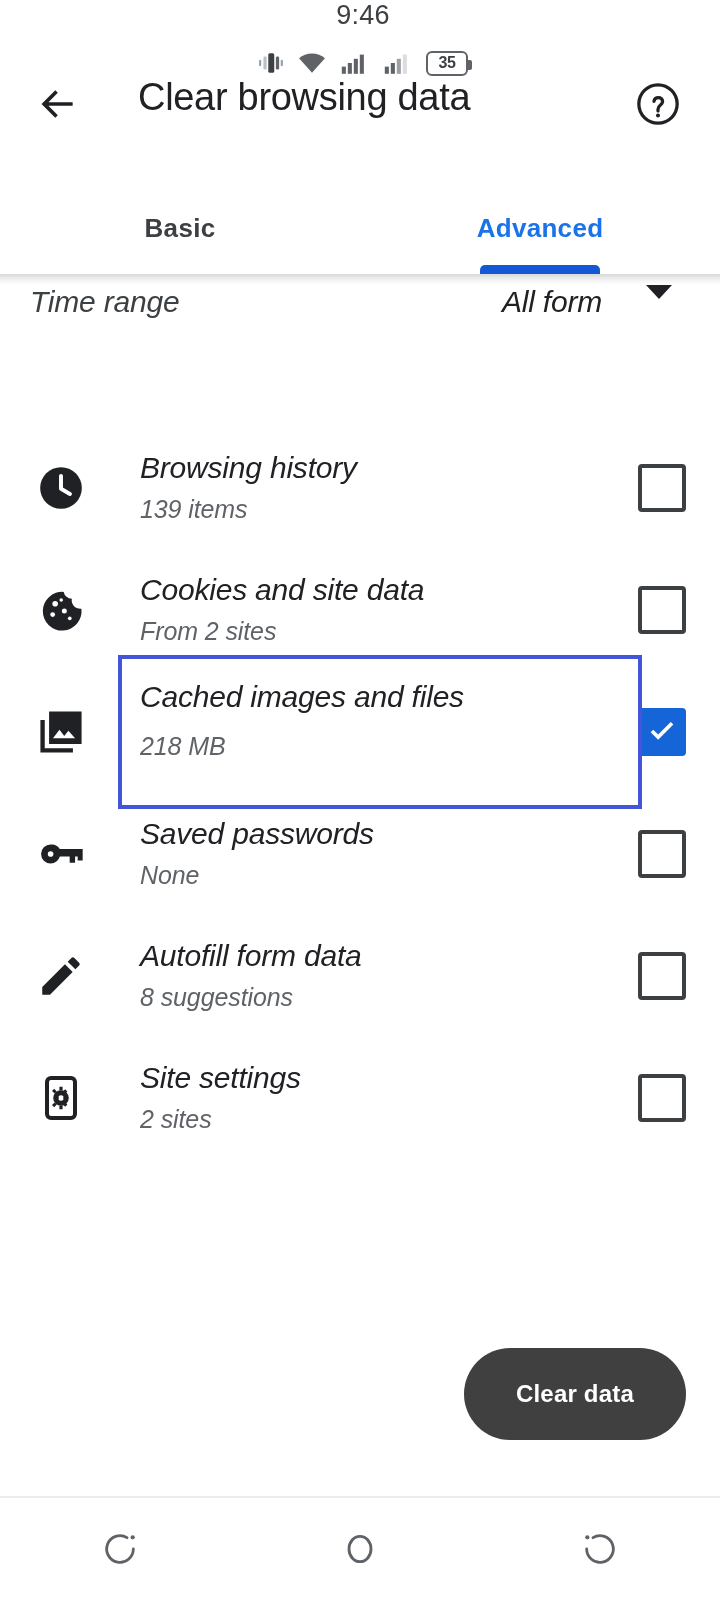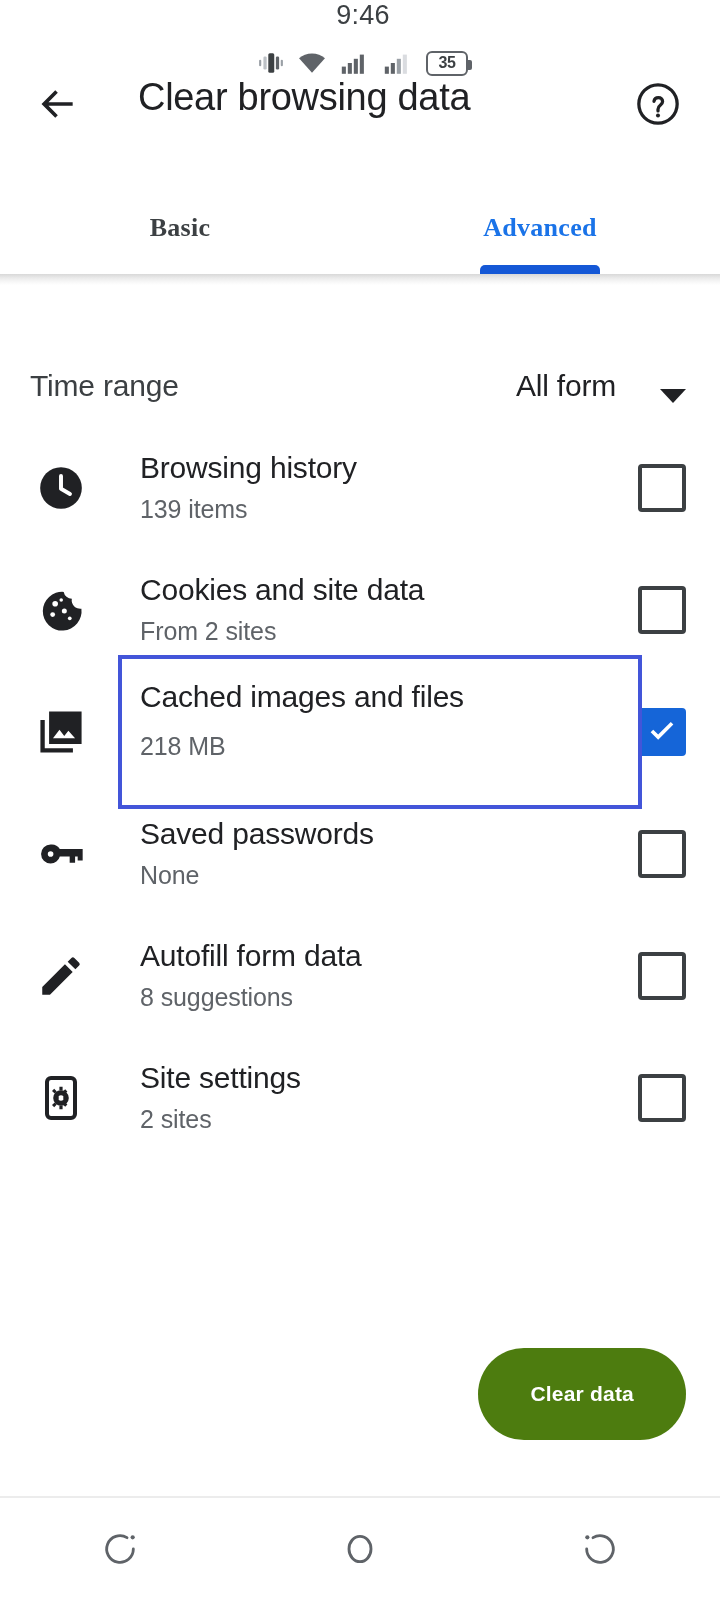"Basic" .tabs { font-family: Liberation Serif, serif -> none }
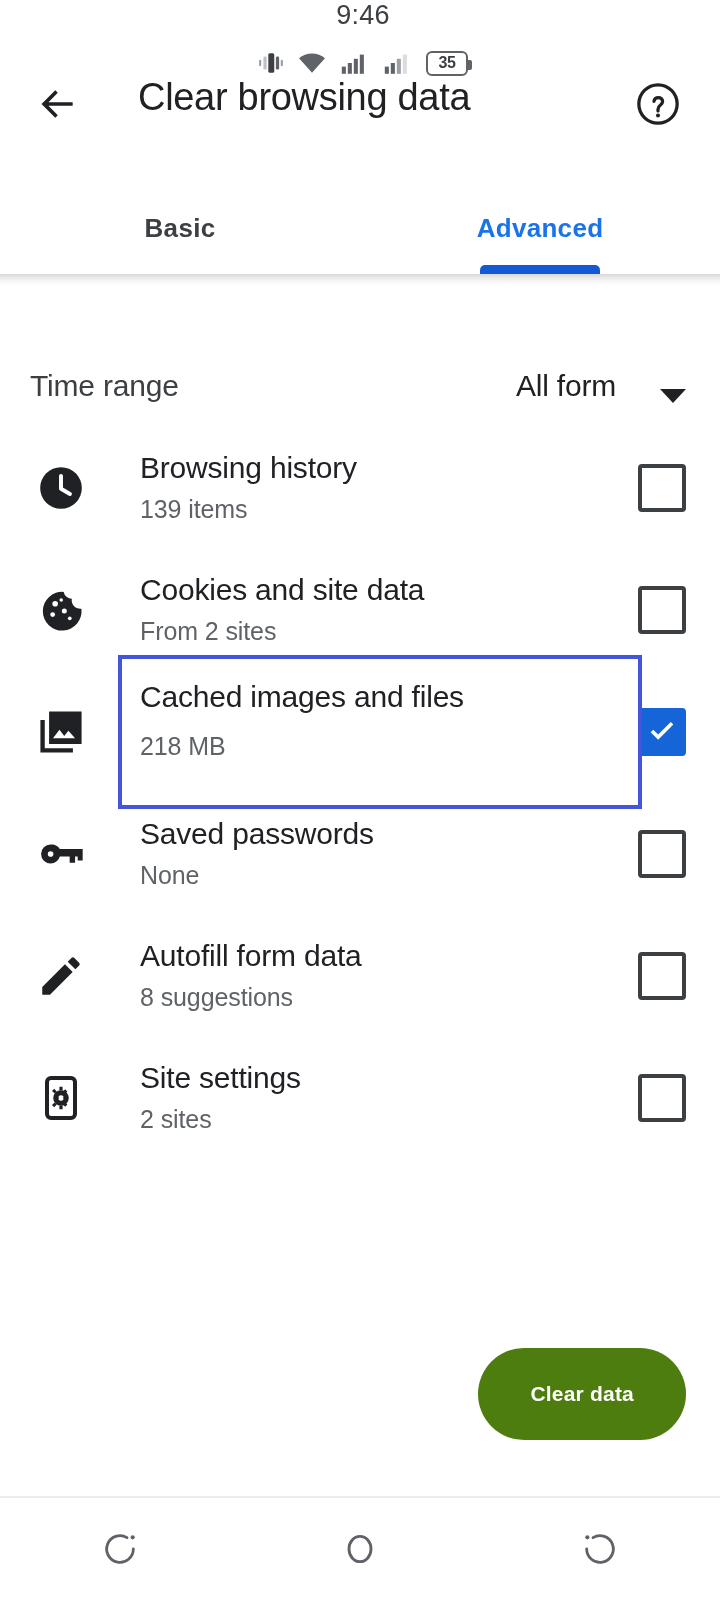"Time range" .timerange { align-items: flex-end -> flex-start; font-style: none -> italic; padding: 0 34px 0 30px -> 0 48px 0 30px }
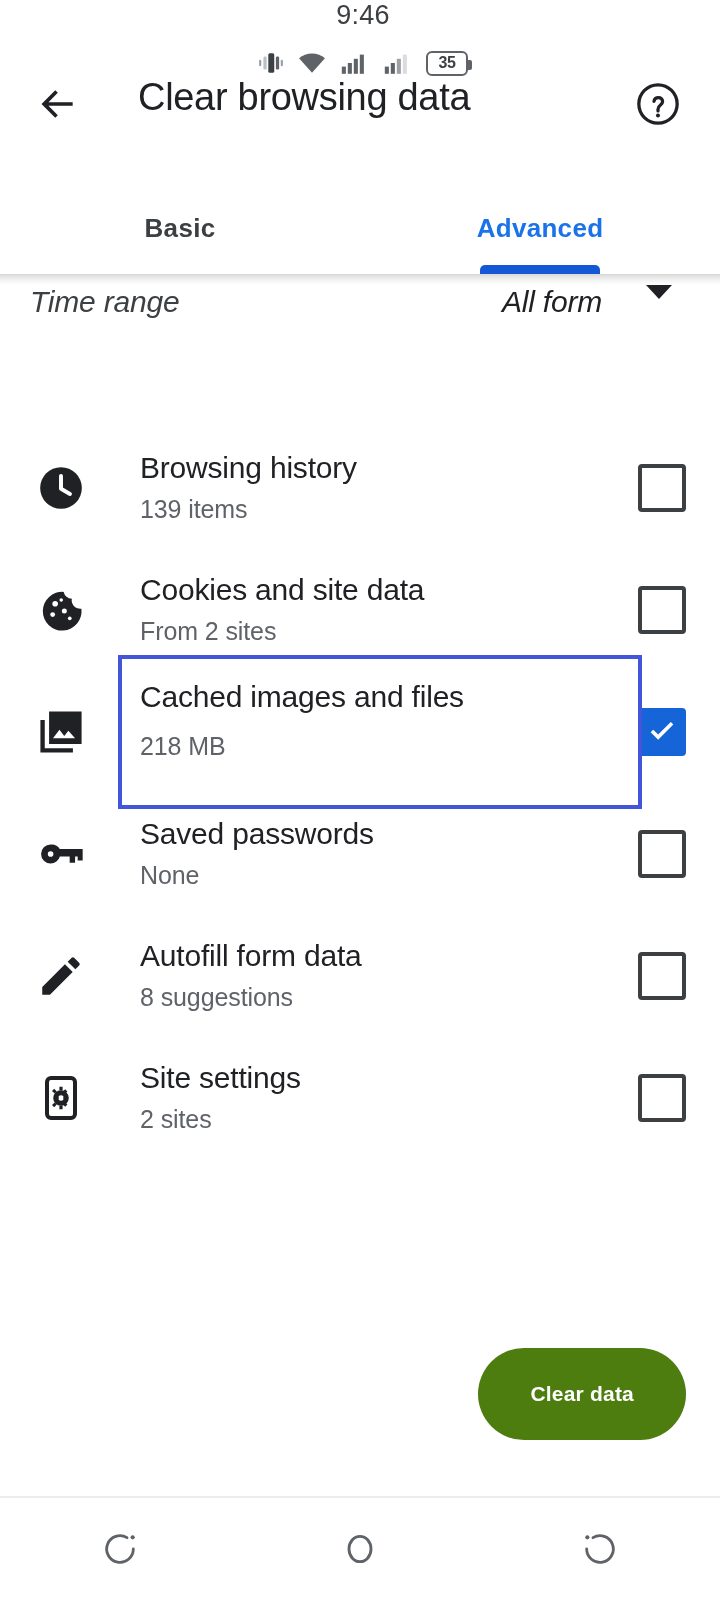"Browsing history" .row-text { font-style: none -> italic }
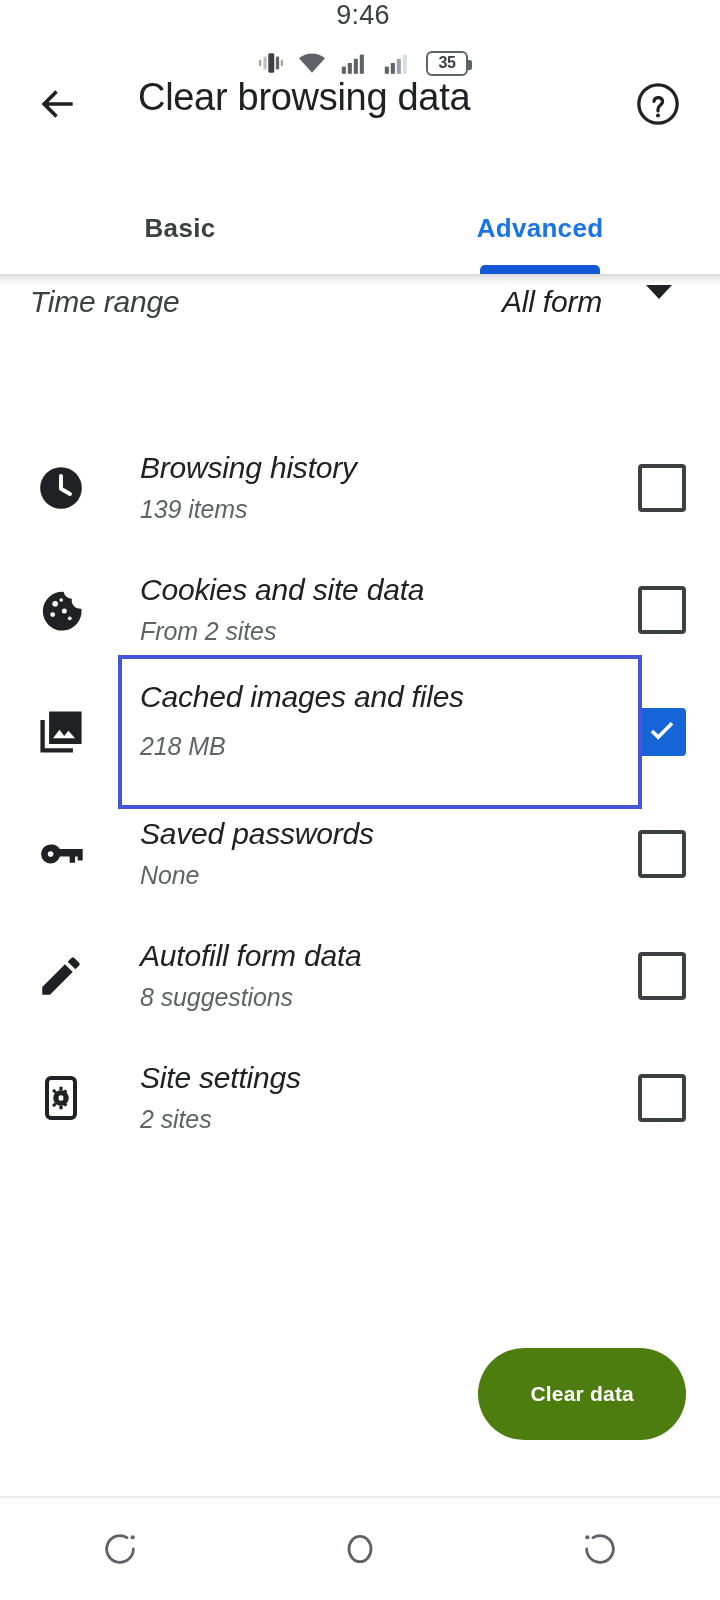"Clear data" .btn-clear { background: #4d7c0f -> #404040; font-size: 21px -> 24px }
